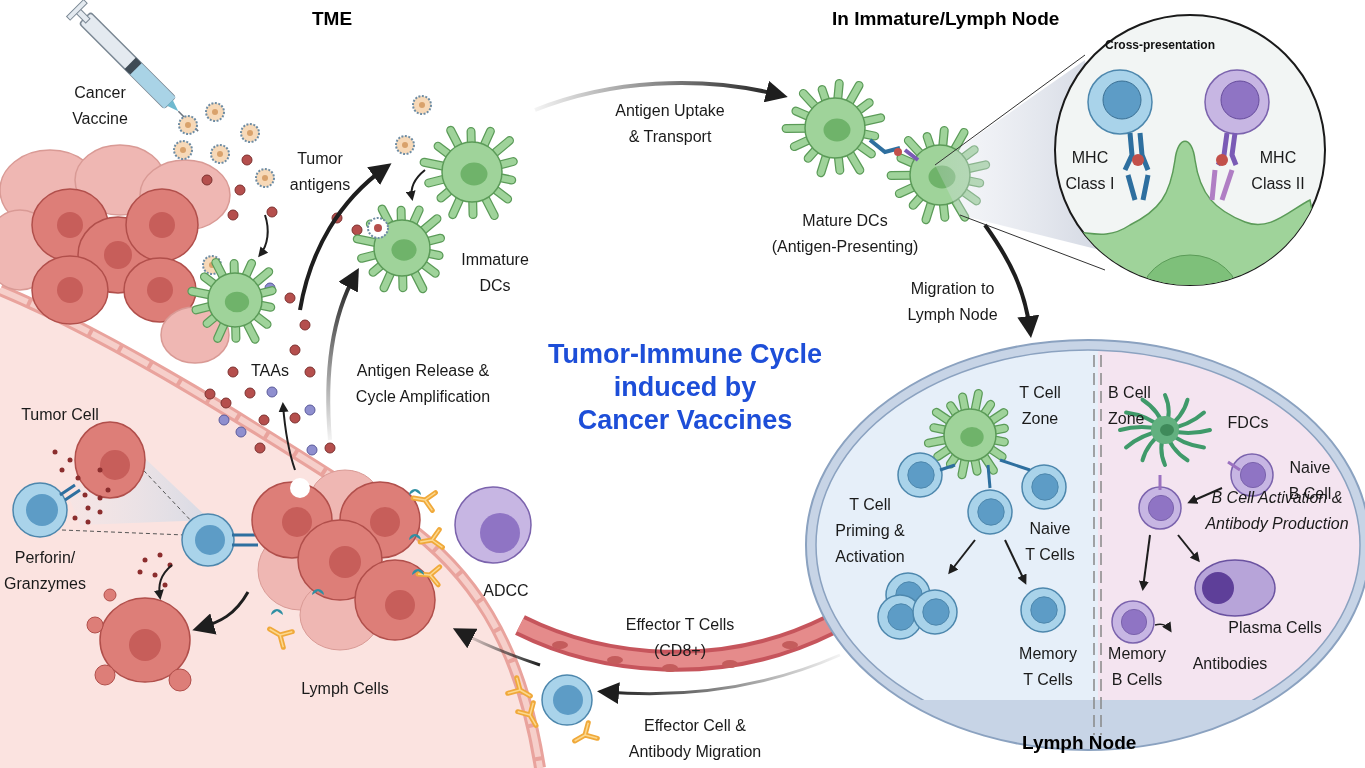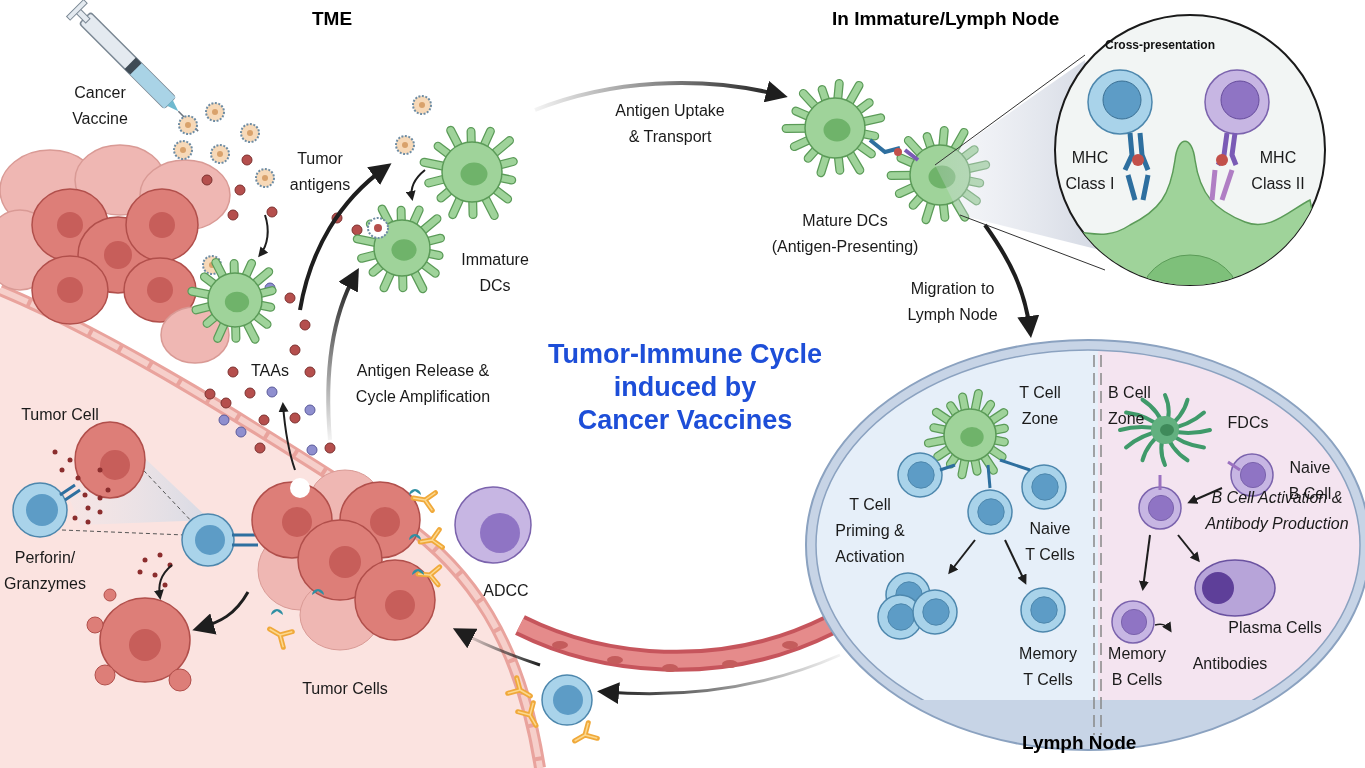"Effector T Cells" div.lbl { html: none -> <div>Effector T Cells (CD8+)</div> }
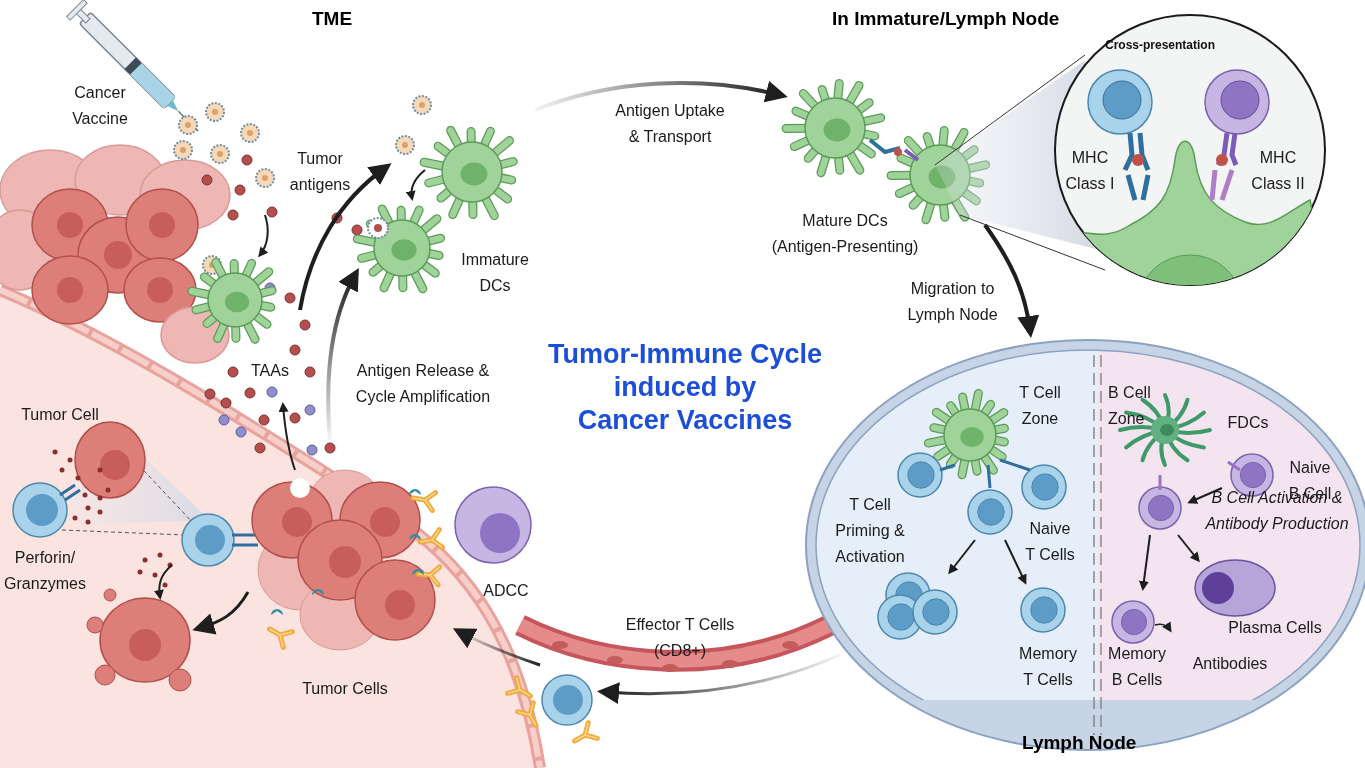"Tumor Cells" div.lbl { text: Tumor -> Lymph }
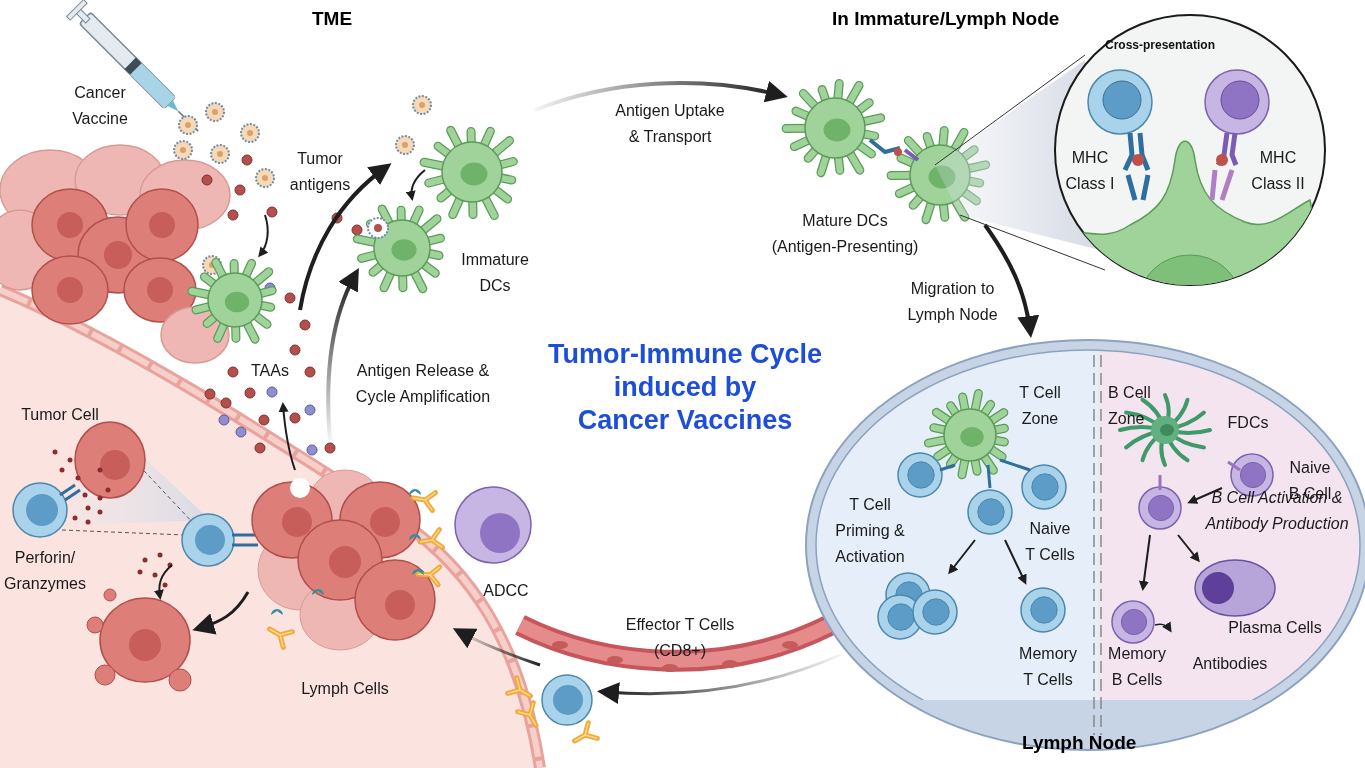"Effector Cell &" div.lbl { html: none -> <div>Effector Cell &amp; Antibody Migration</div> }
